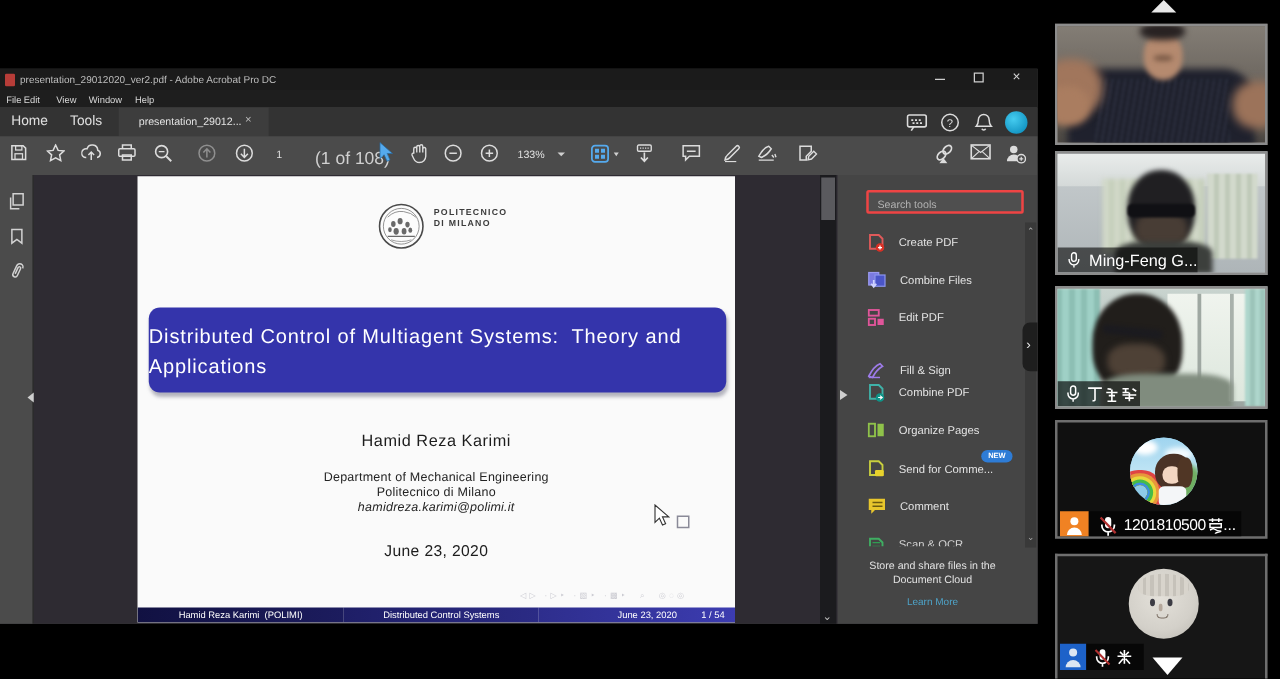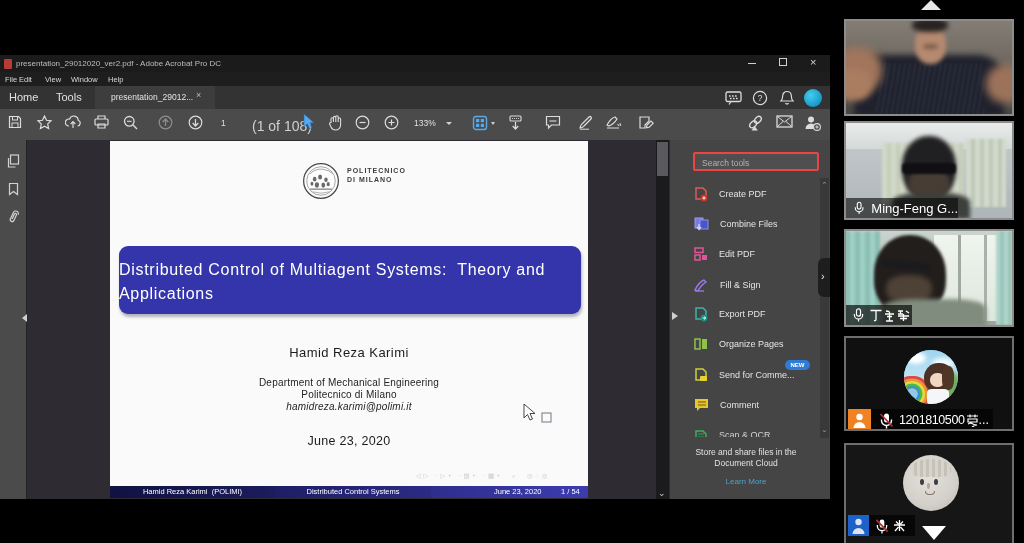"Fill & Sign" div.panit { top: 137px -> 148px }
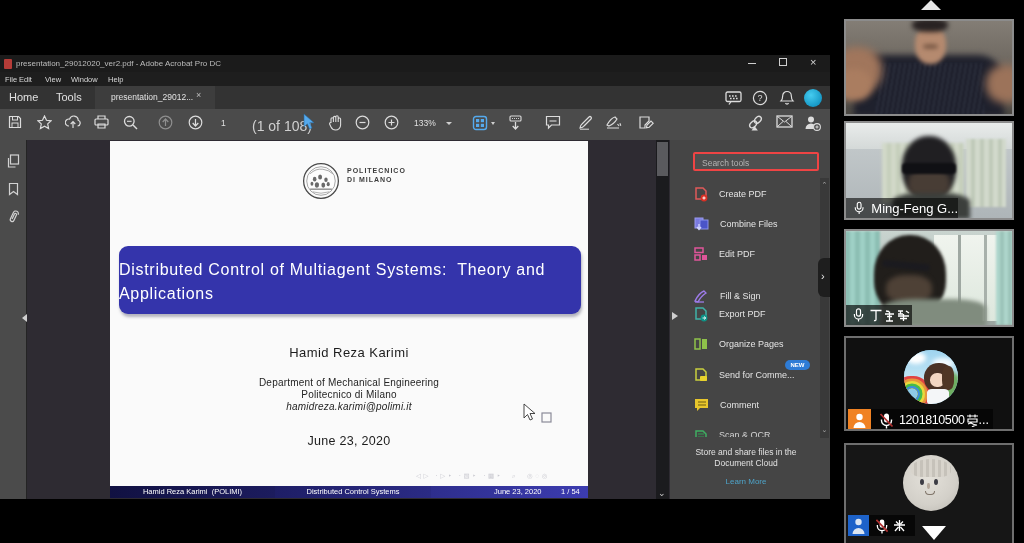"Export PDF" span { text: Export -> Combine }
